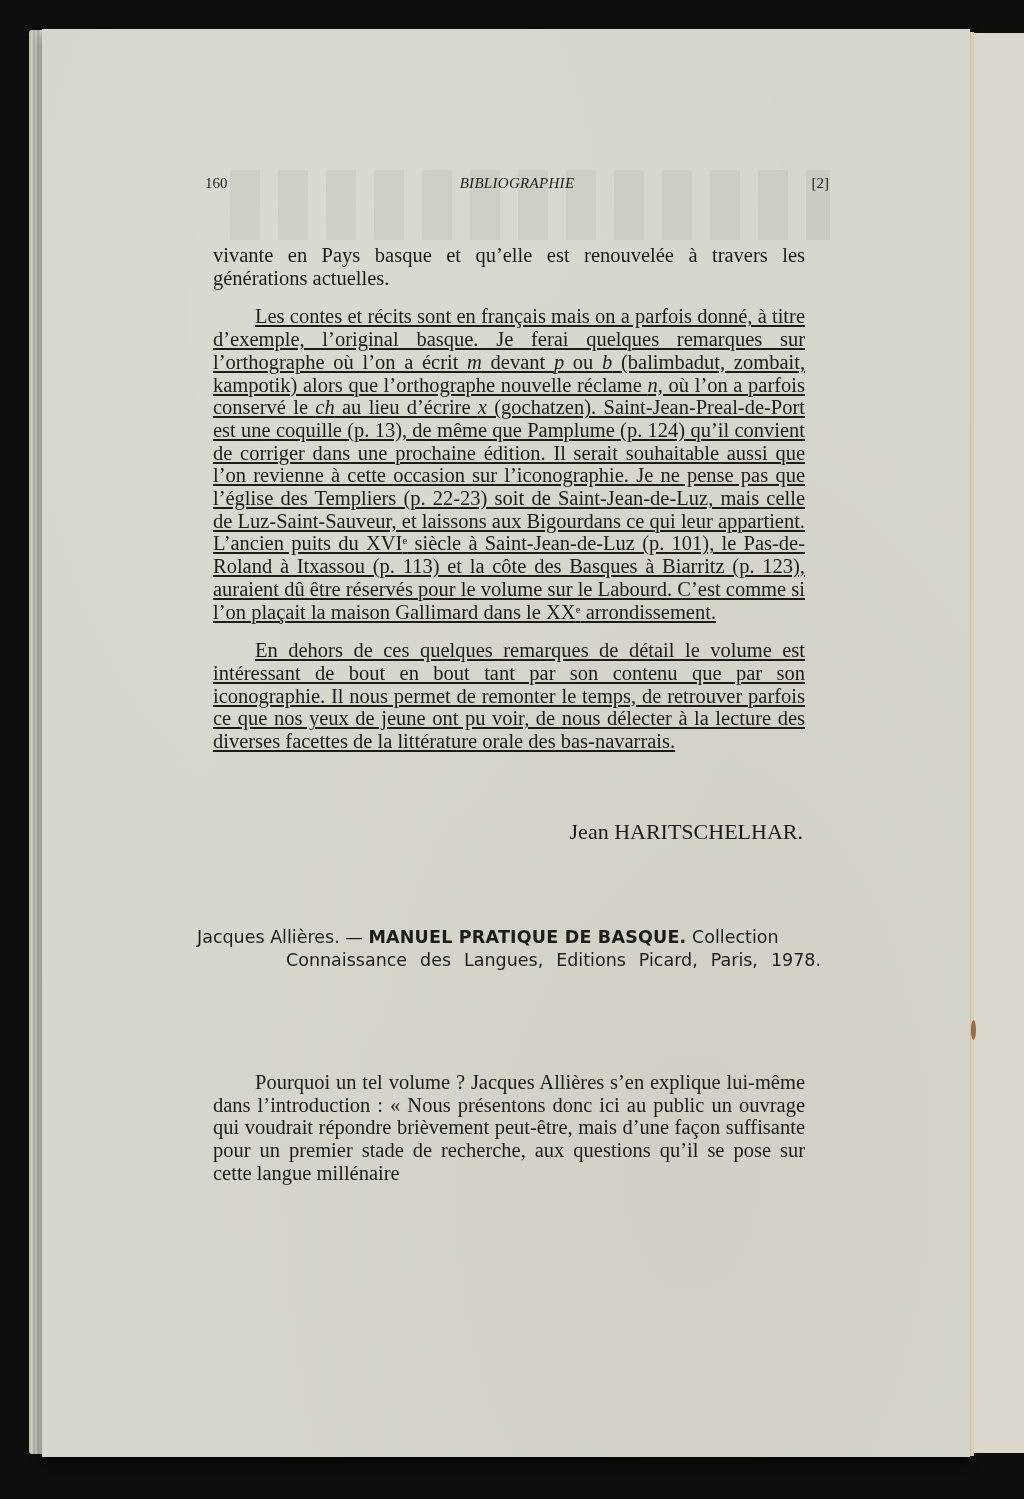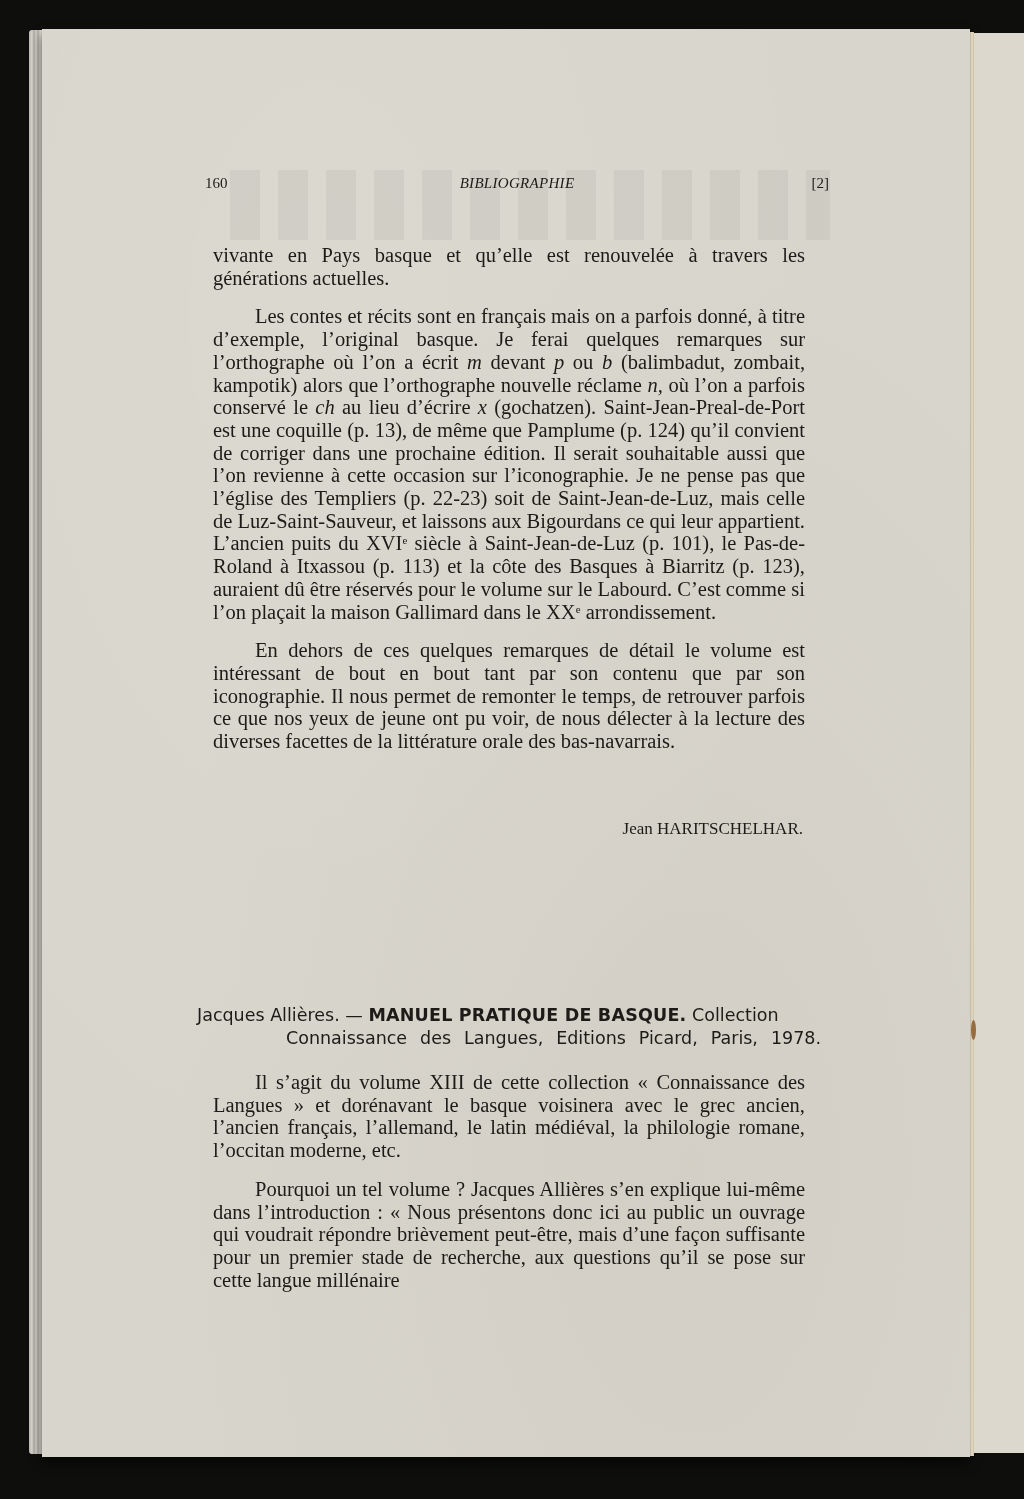"Les contes et récits sont" p + p { text-decoration: none -> underline }
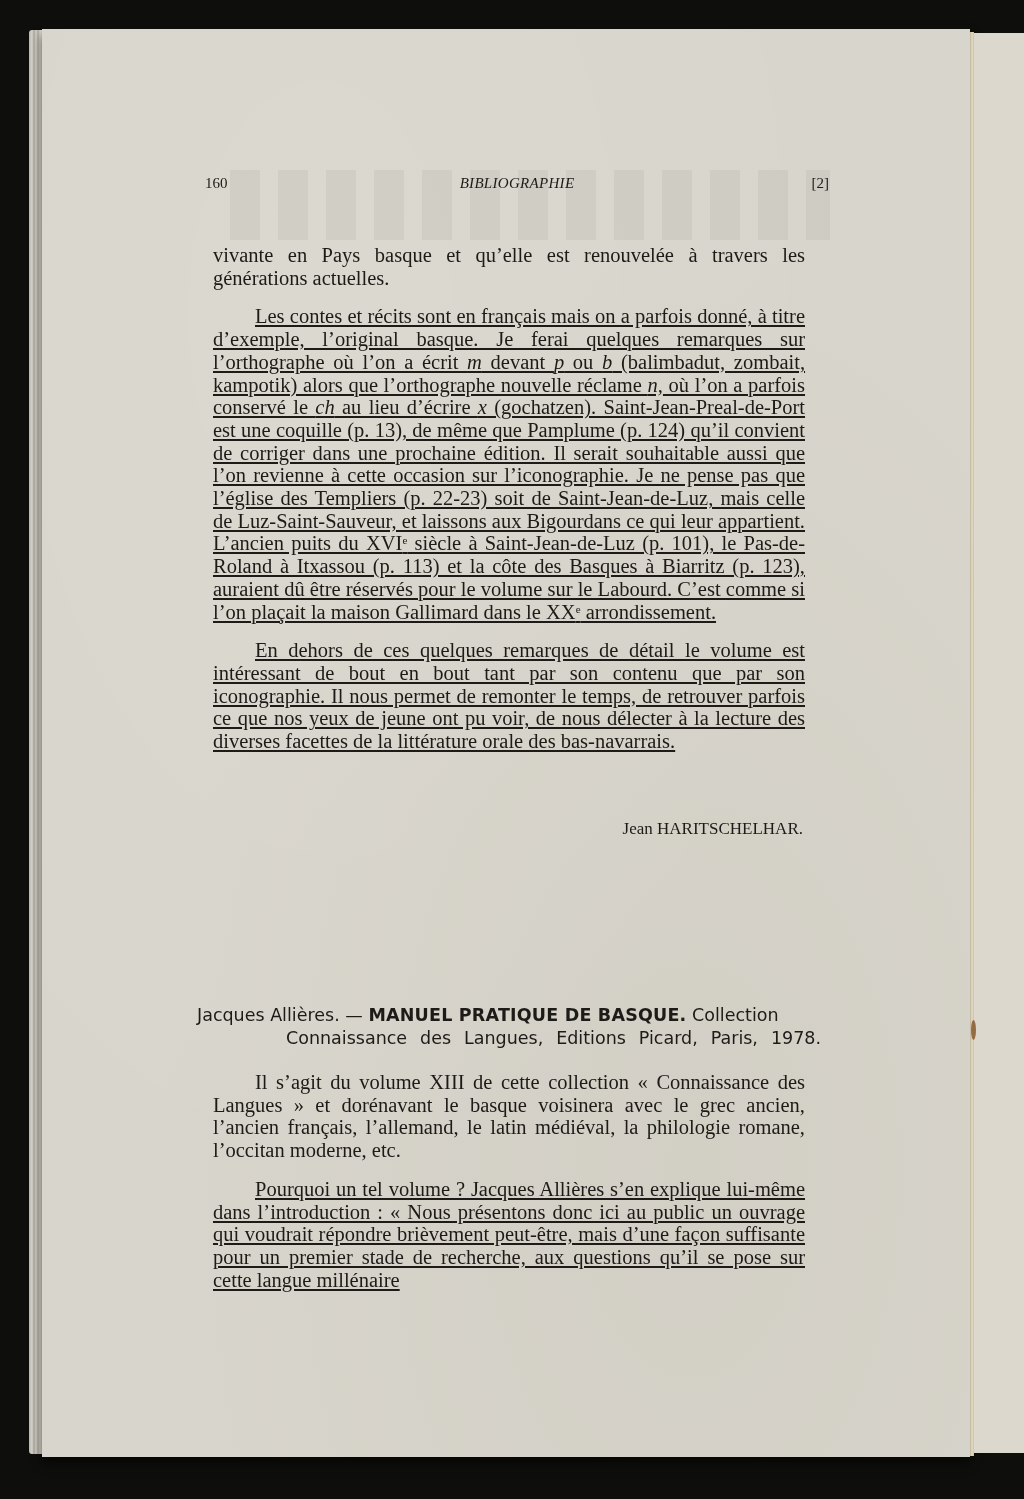"Jean HARITSCHELHAR." .signature { font-size: 17px -> 22px }
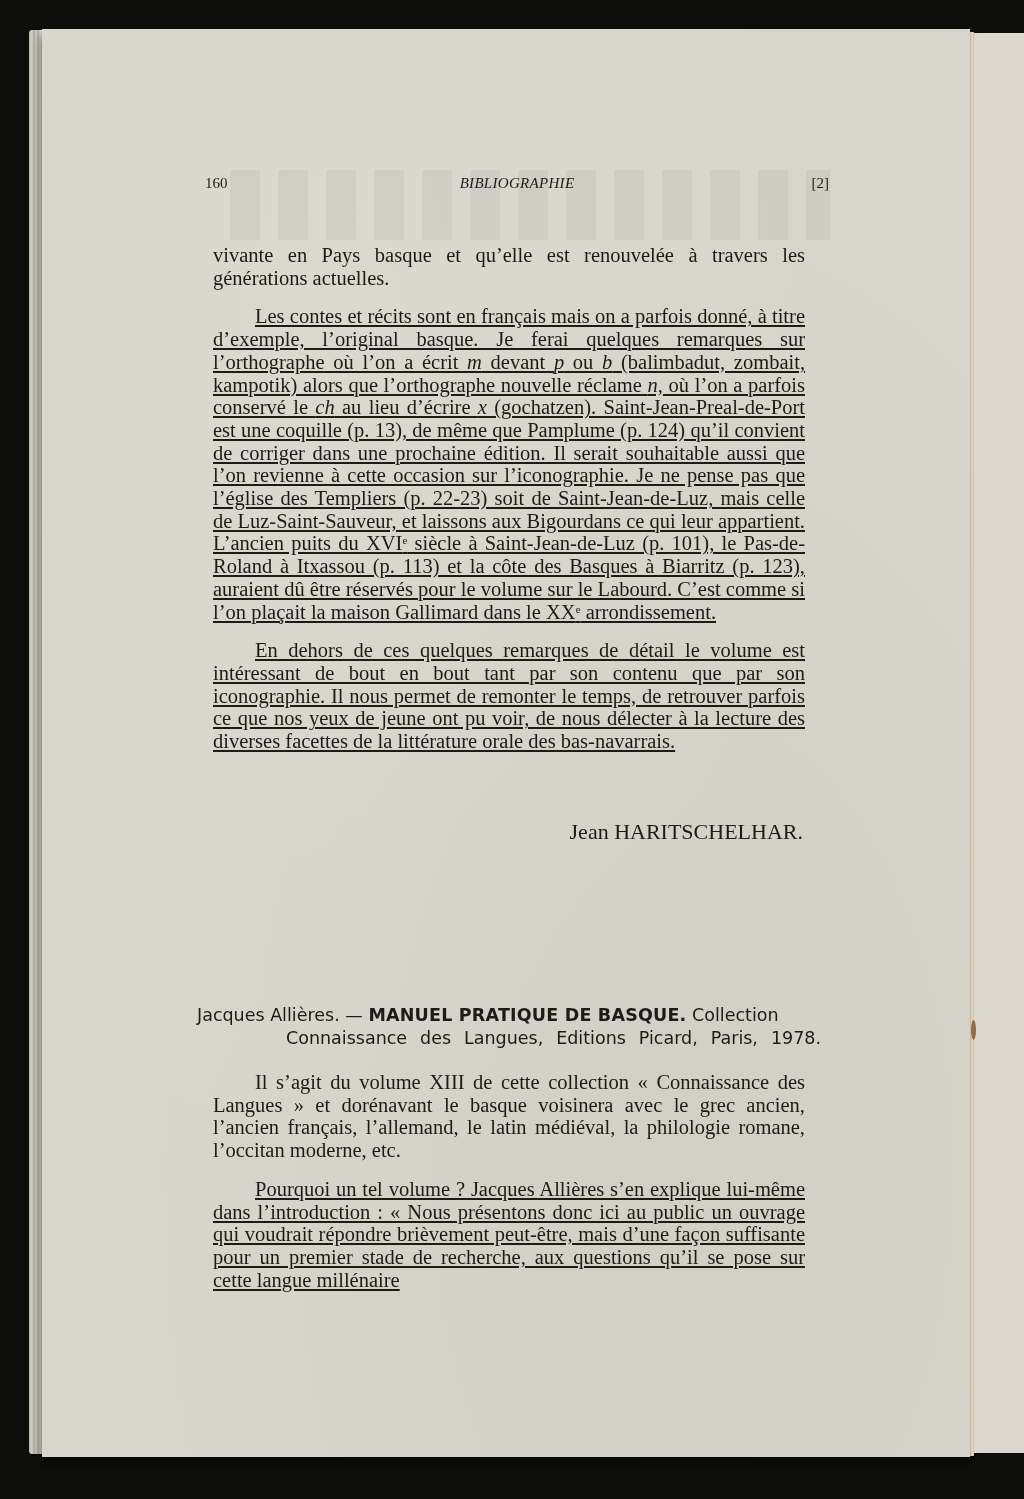"Jacques Allières. — MANUEL PRATIQUE" .ref { top: 1004px -> 926px }
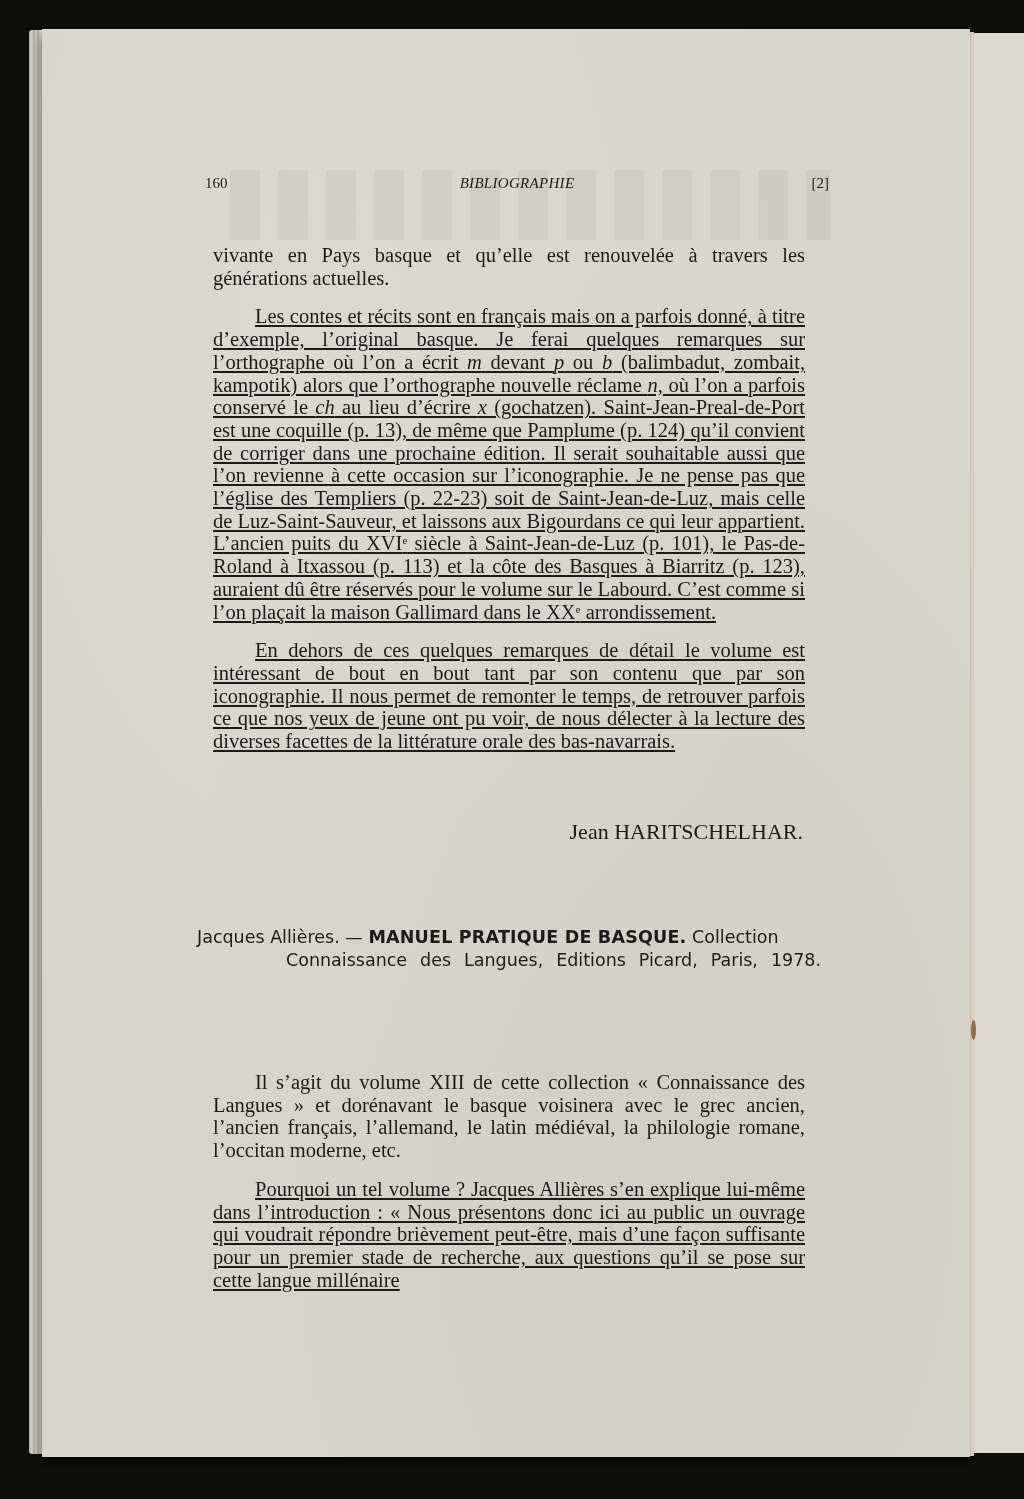"Il s’agit du volume XIII" p.indent { html: <p>Il s’agit du volume XIII de cette collection « Connaissance des Langues » et dorénavant le basque voisinera avec le grec ancien, l’ancien français, l’allemand, le latin médiéval, la philologie romane, l’occitan moderne, etc.</p> -> none }
